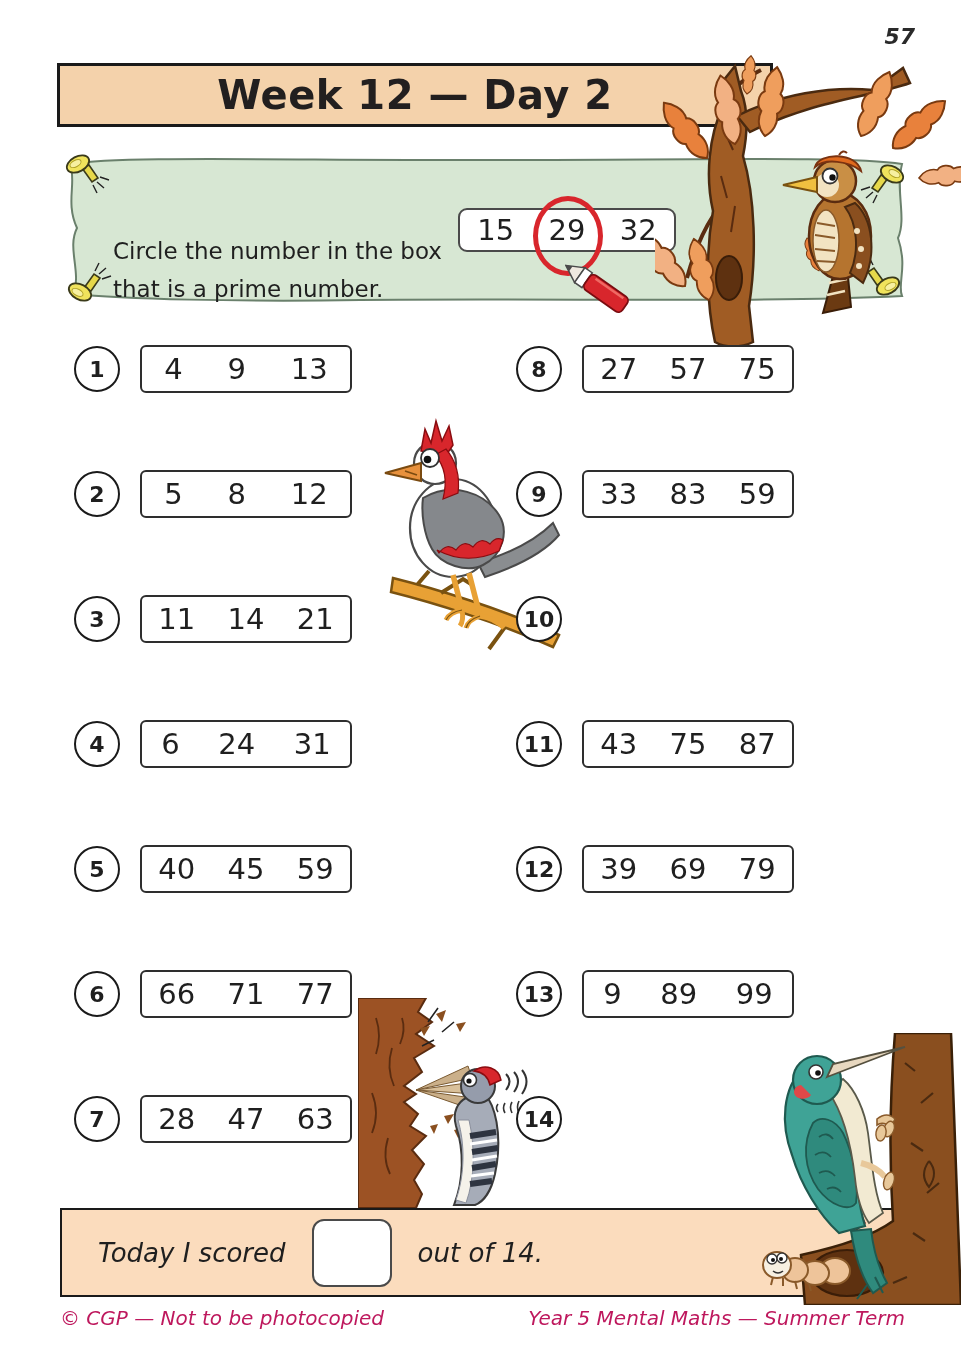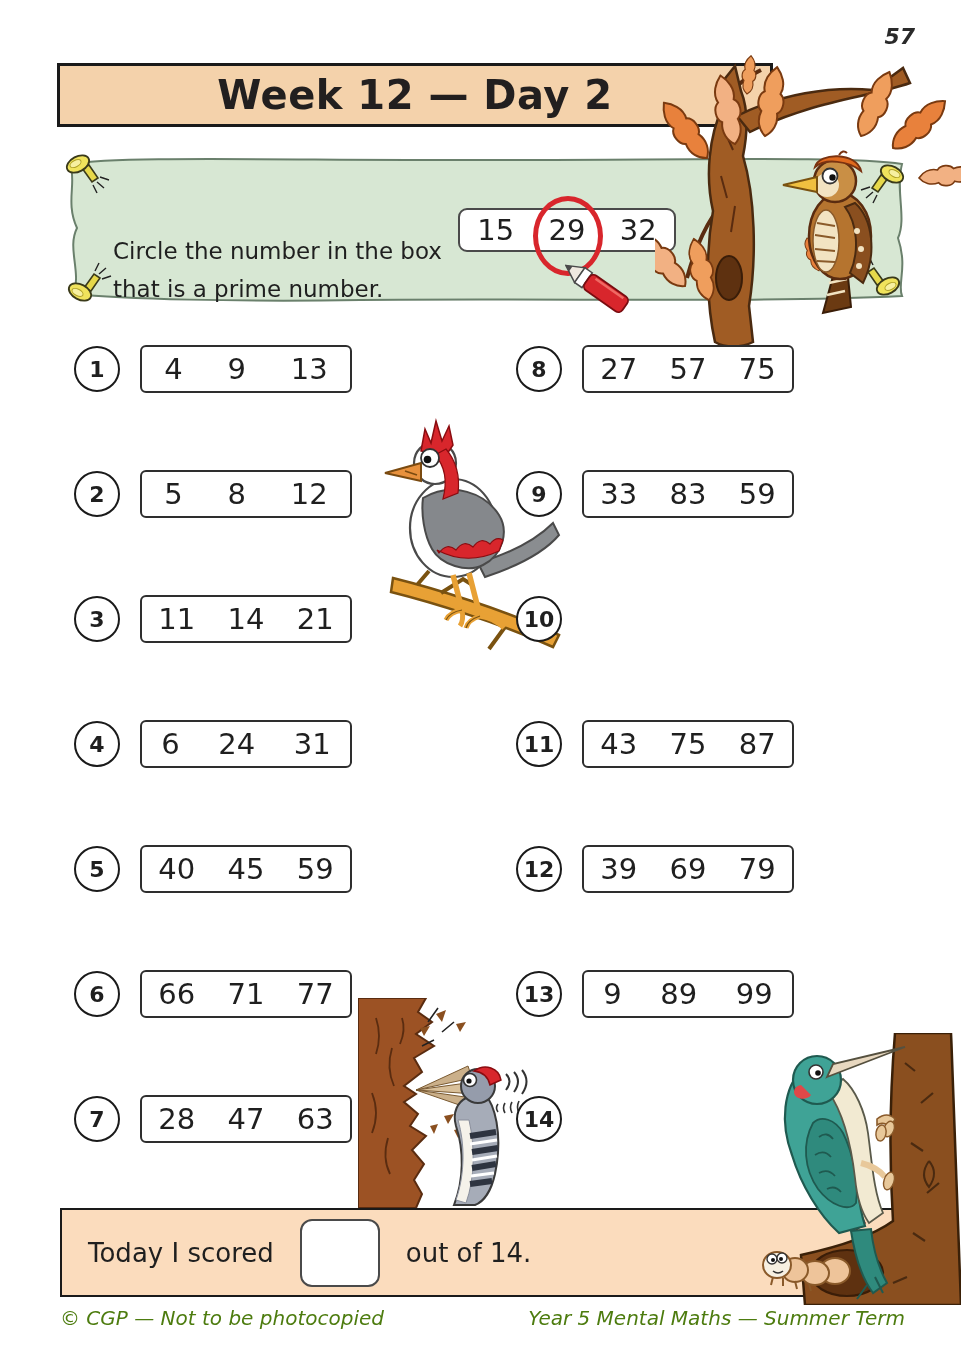"Today I scored" #score-strip { font-style: none -> italic; padding-left: 26px -> 36px }
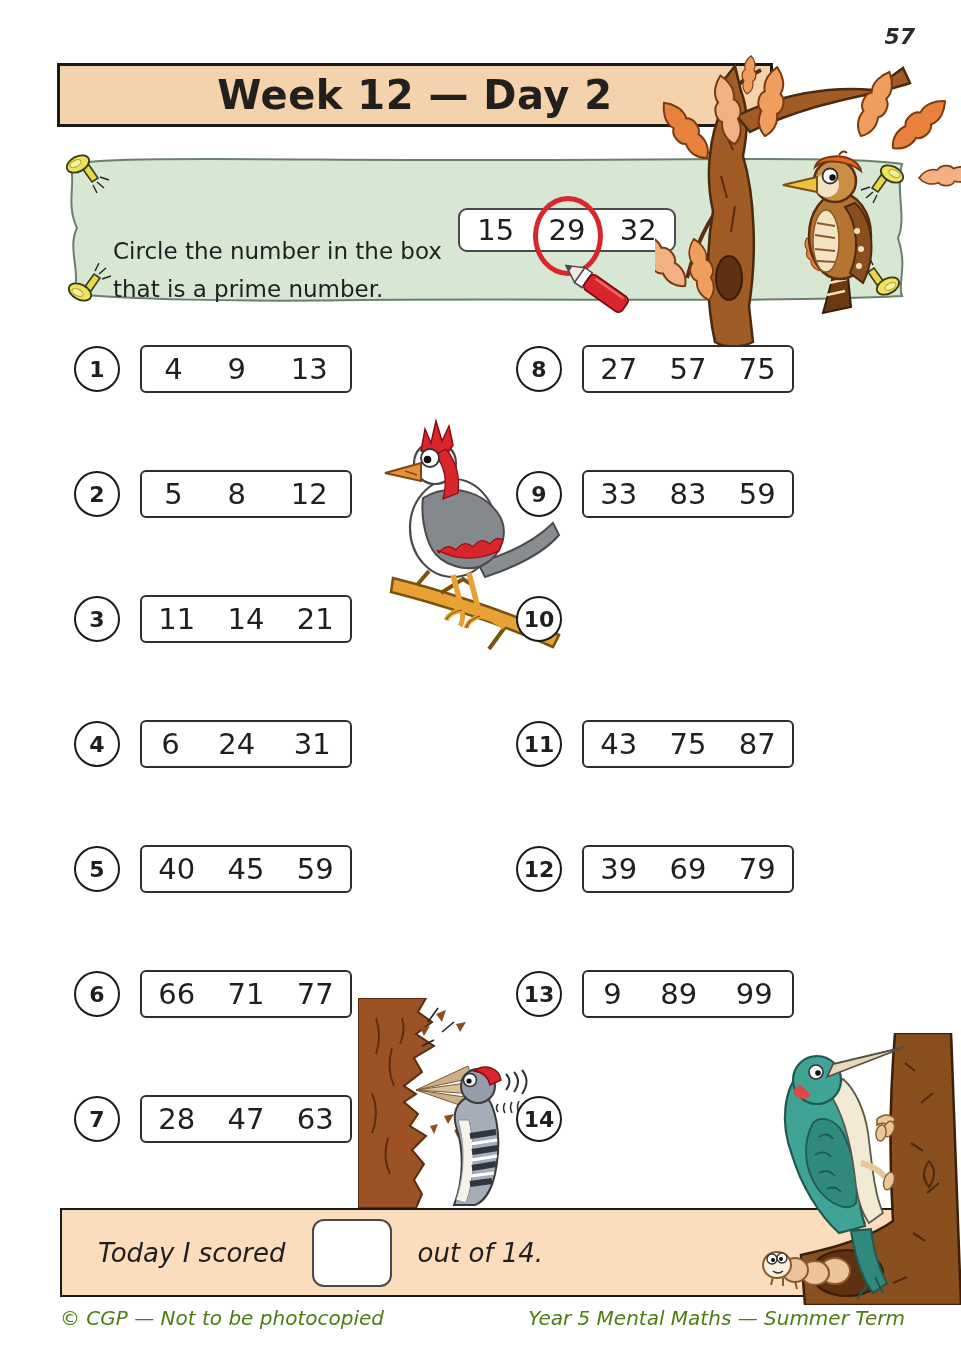"© CGP — Not to" .footer-text { color: #4d7c0f -> #be185d }
